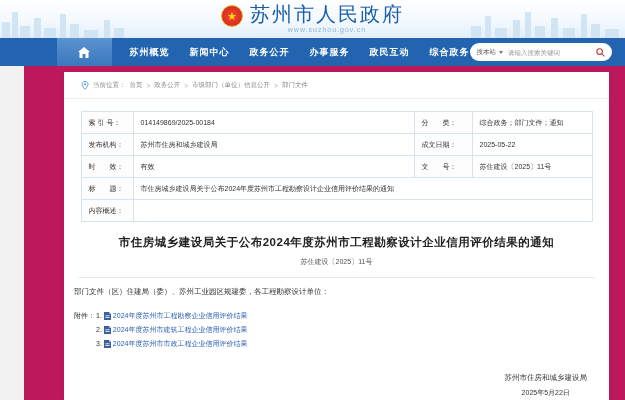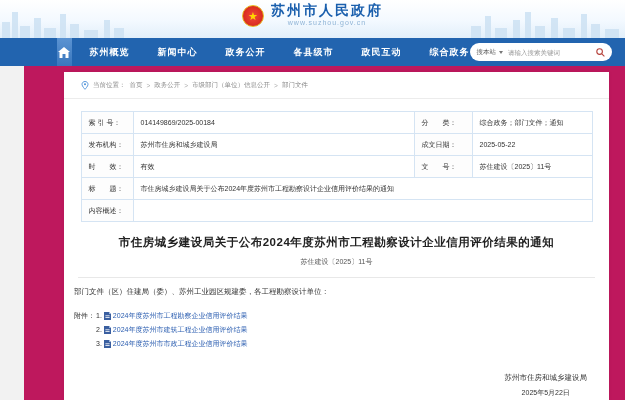"苏州市人民政府" .site-title { font-size: 14px -> 20px; font-weight: bold -> normal }
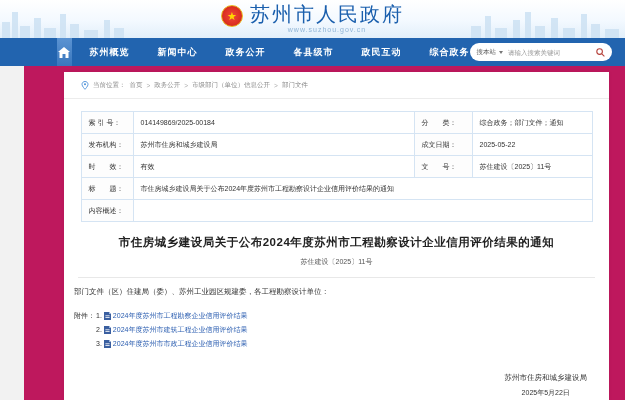"苏州概览" .nav-items { gap: 28px -> 20px }
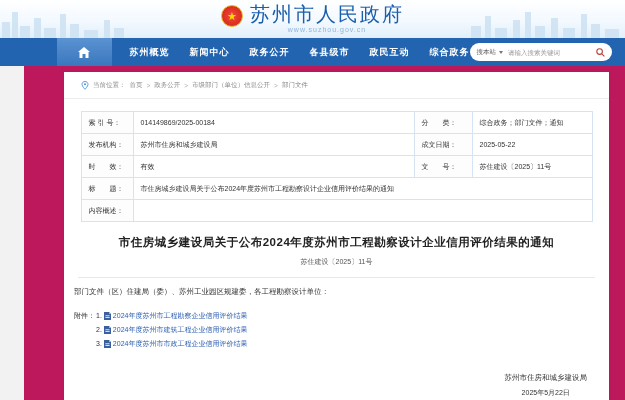"各县级市" span.nav-item { text: 各县级市 -> 办事服务 }
